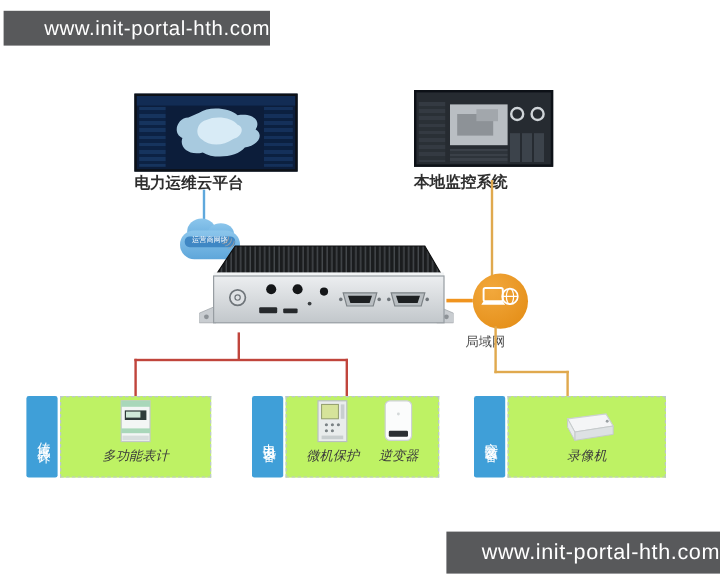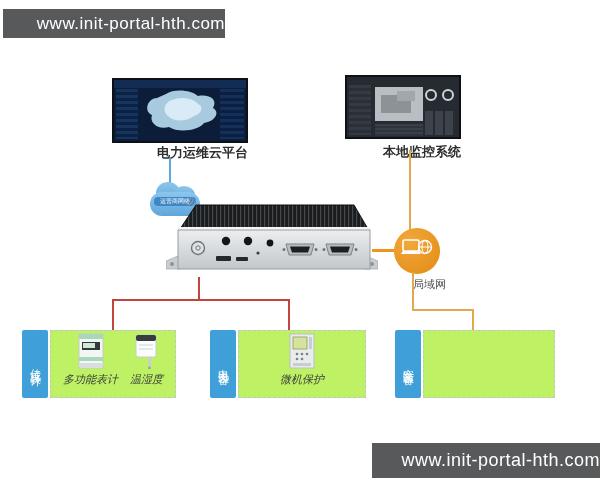"电力运维云平台" .node-label { text-align: right -> left }
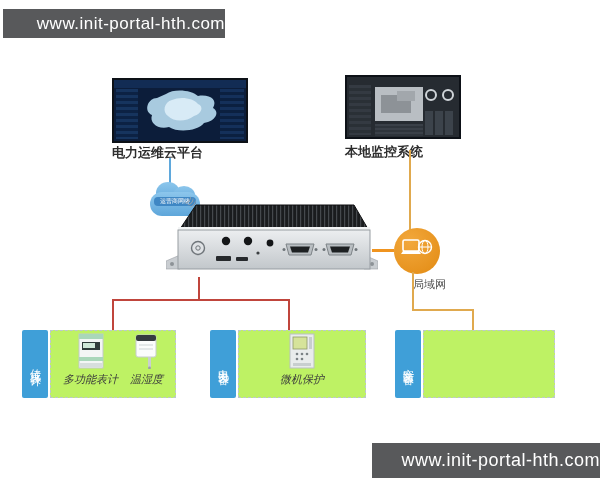"局域网" .lan-label { text-align: right -> left }
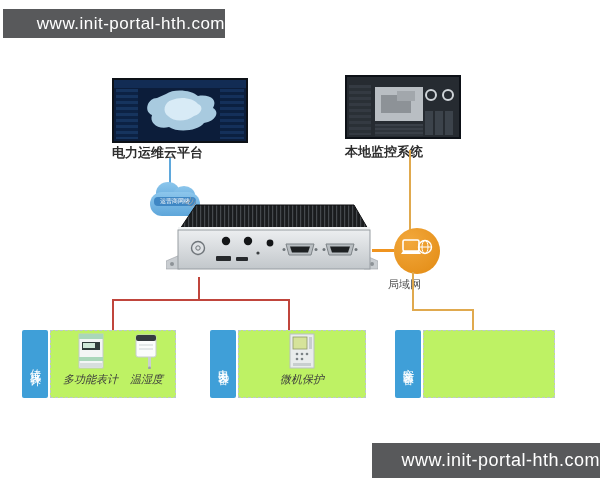"温湿度" div.gitem { html: <div> <div> <svg> <rect></rect> <rect></rect> <line></line> <line></line> <rect></rect> <circle></circle> </svg> </div> <div>温湿度</div> </div> -> none }
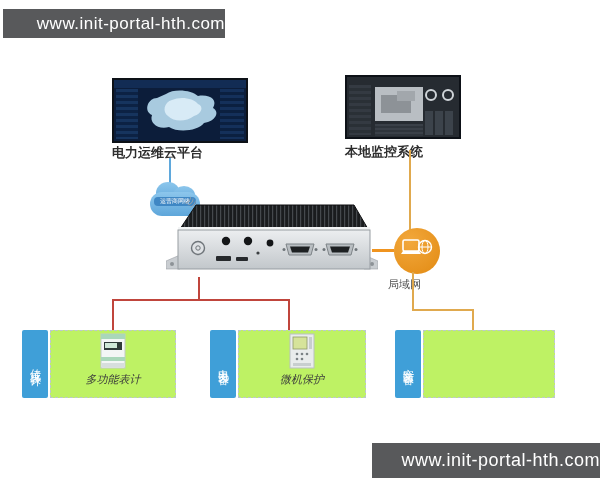"逆变器" div.gitem { html: none -> <div> <div> <svg> <rect></rect> <rect></rect> <circle></circle> </svg> </div> <div>逆变器</div> </div> }
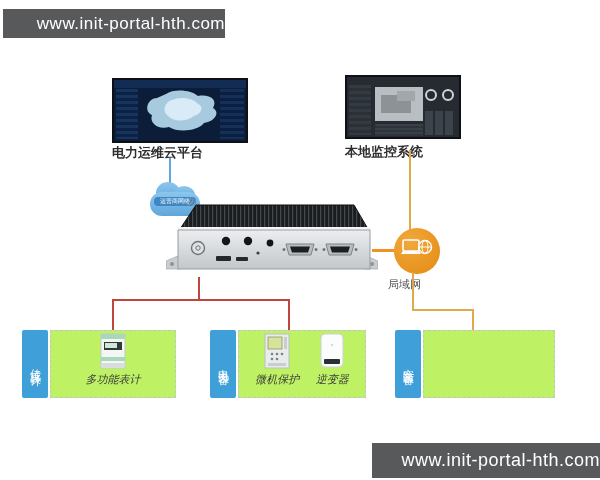"录像机" div.gitem { html: none -> <div> <div> <svg> <polygon></polygon> <polygon></polygon> <polygon></polygon> <circle></circle> </svg> </div> <div>录像机</div> </div> }
